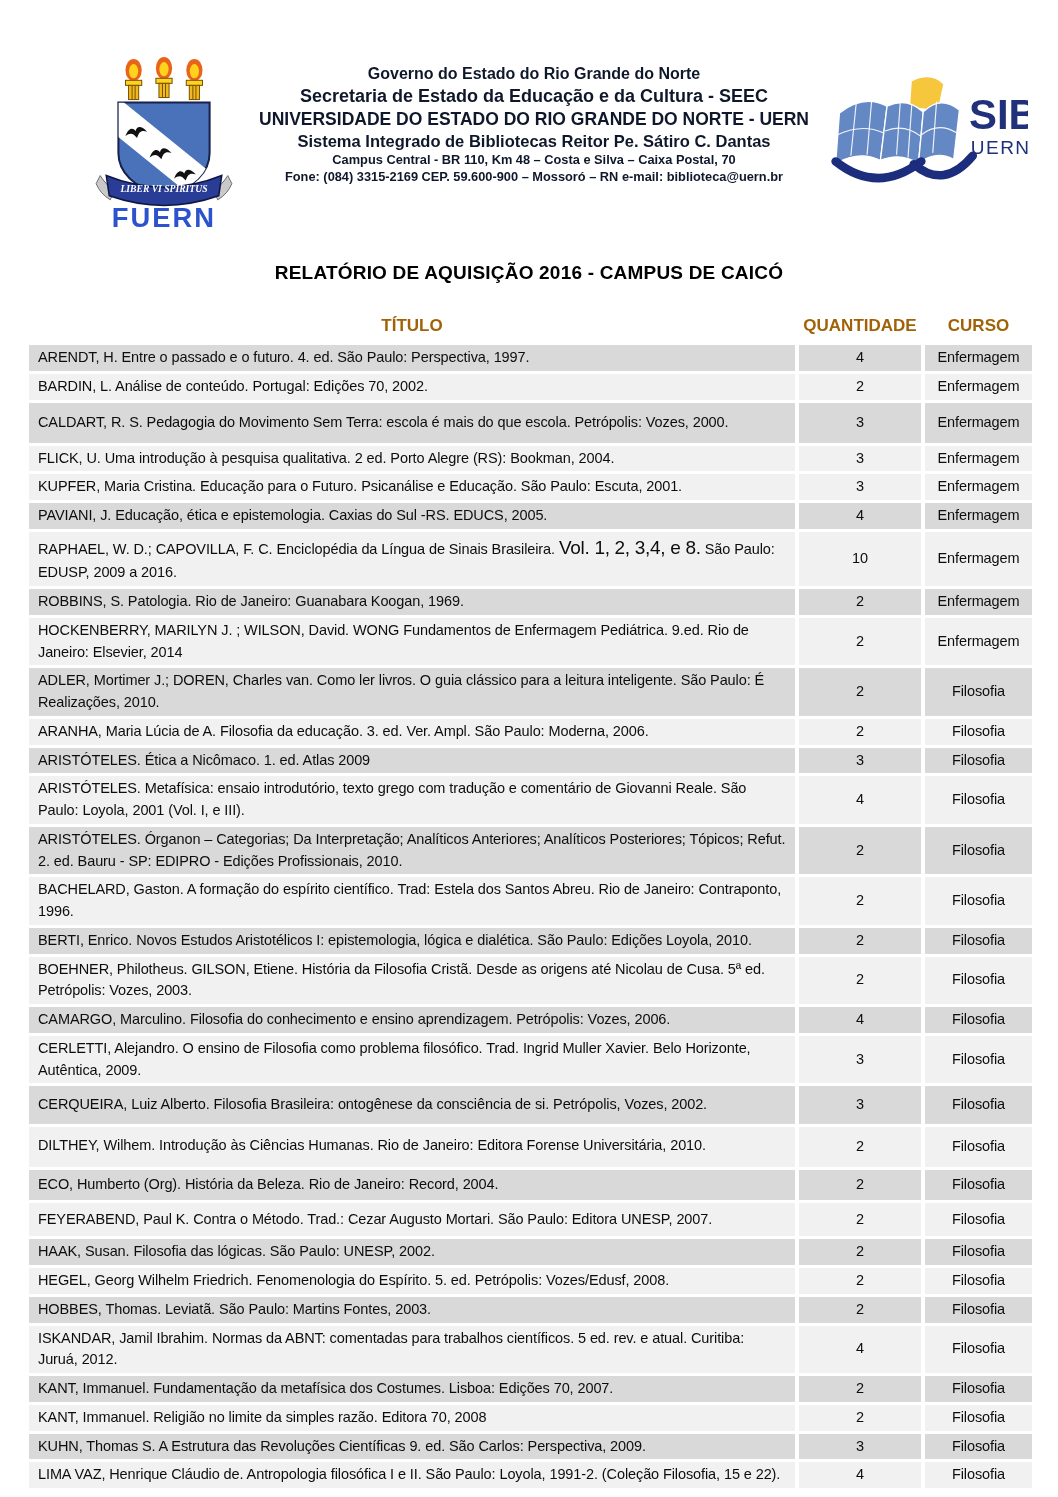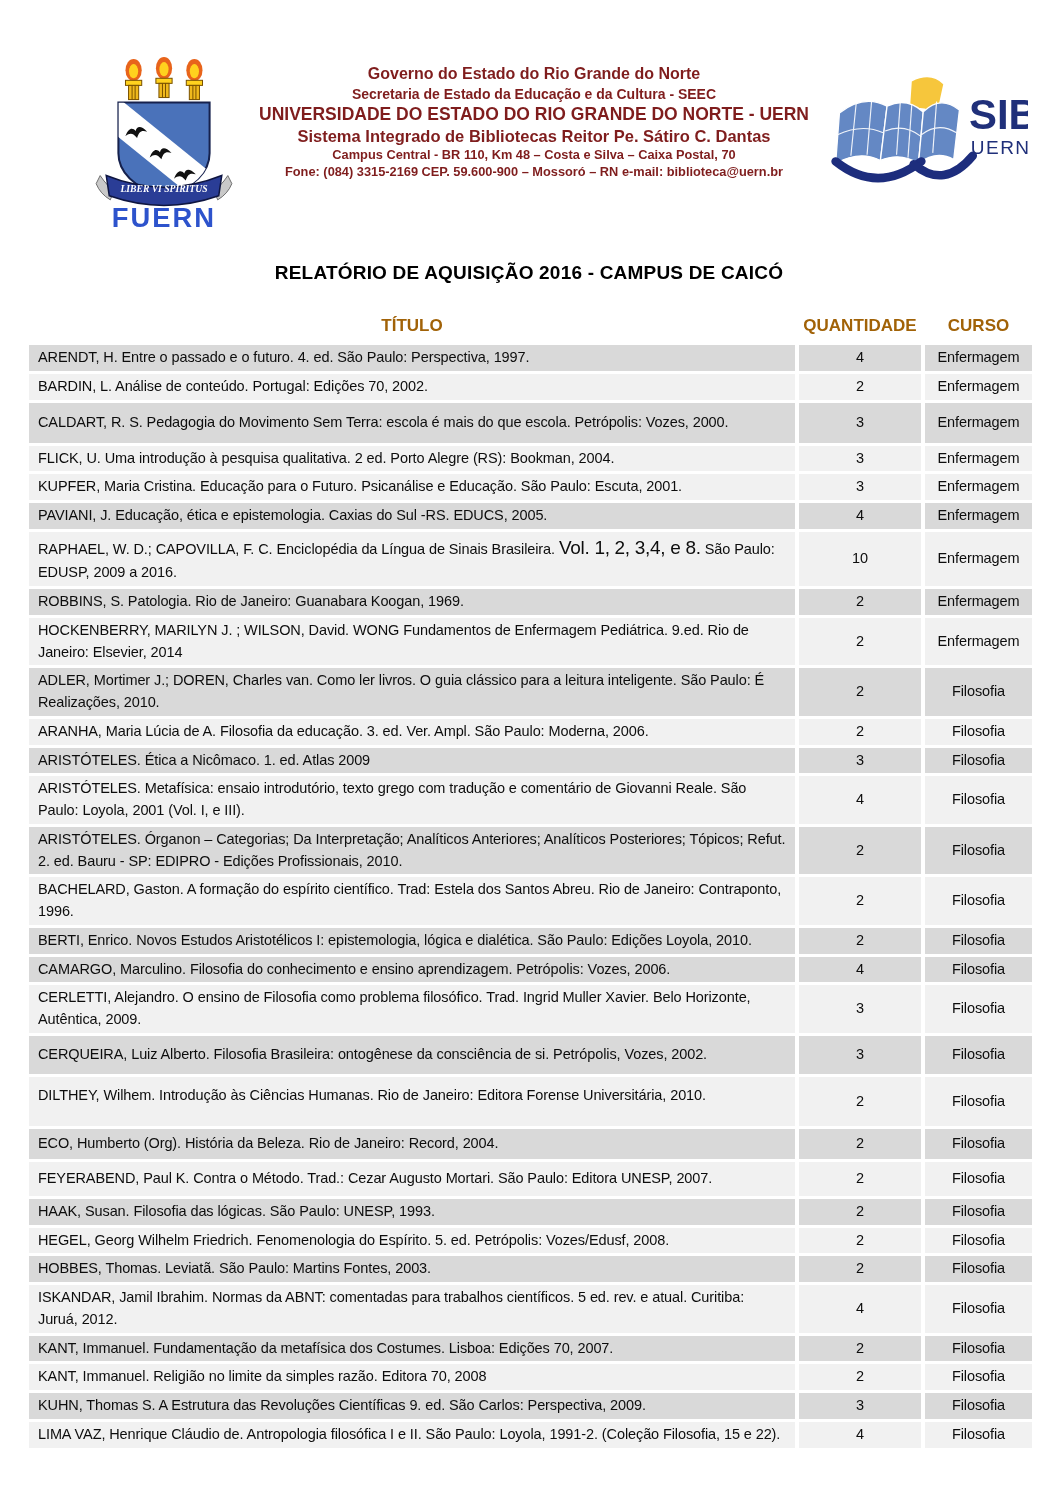"Governo do Estado do Rio" .org-block { color: #7f1d1d -> #0f172a }
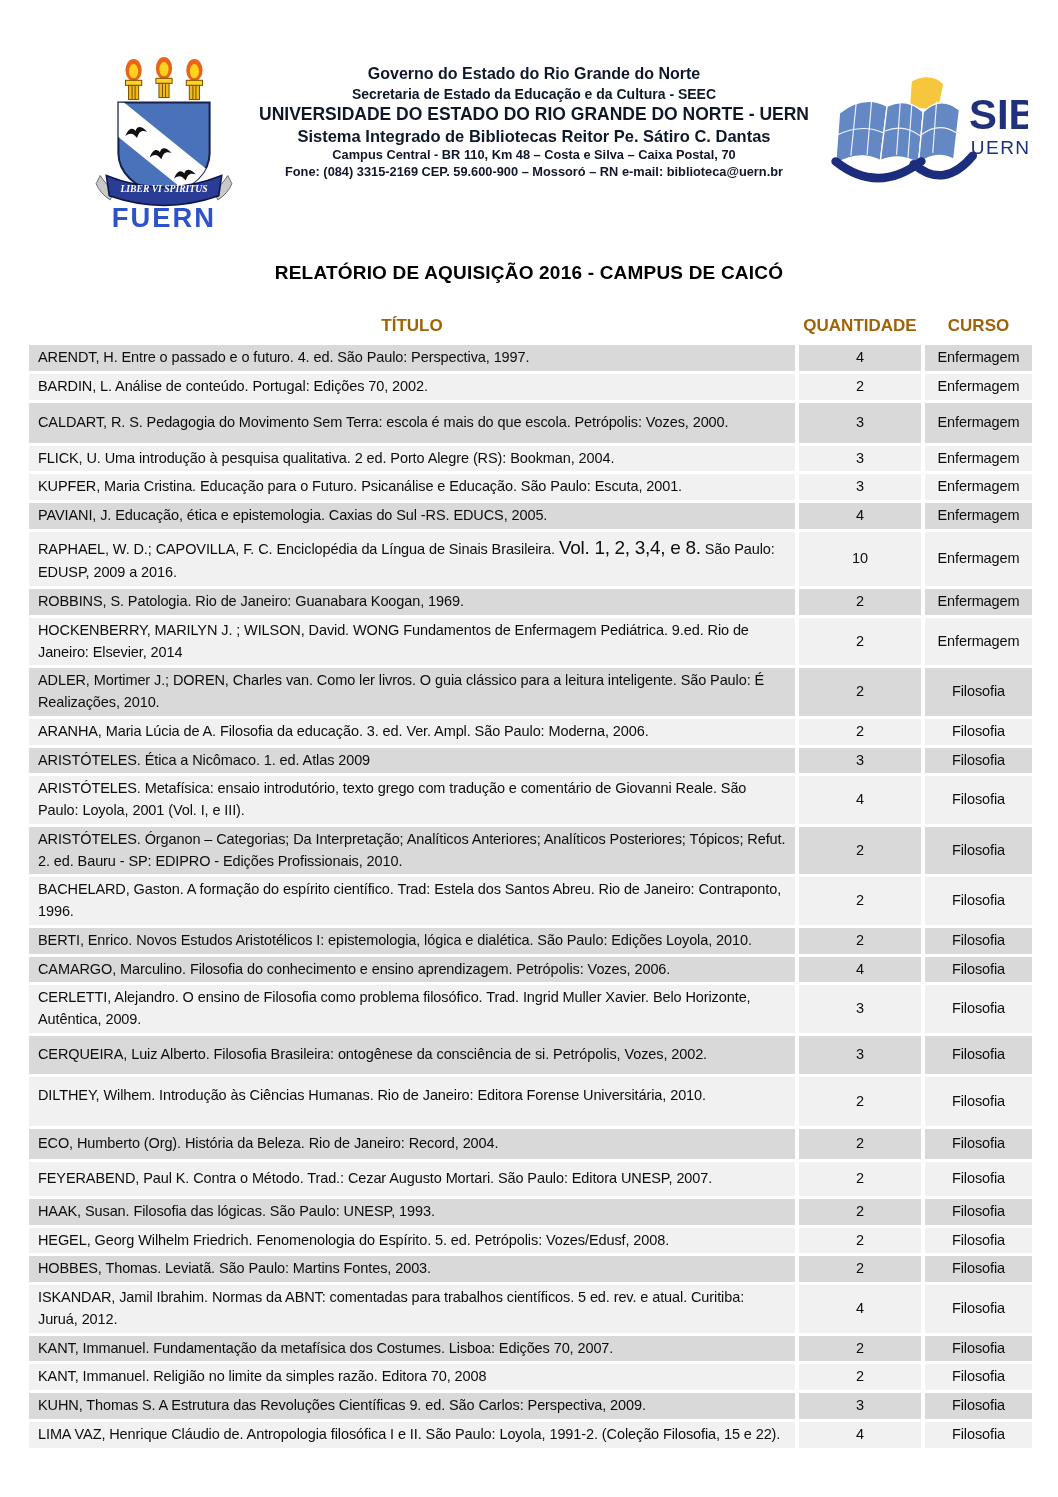"Secretaria de Estado da Educação" .org-line-2 { font-size: 14px -> 18px }
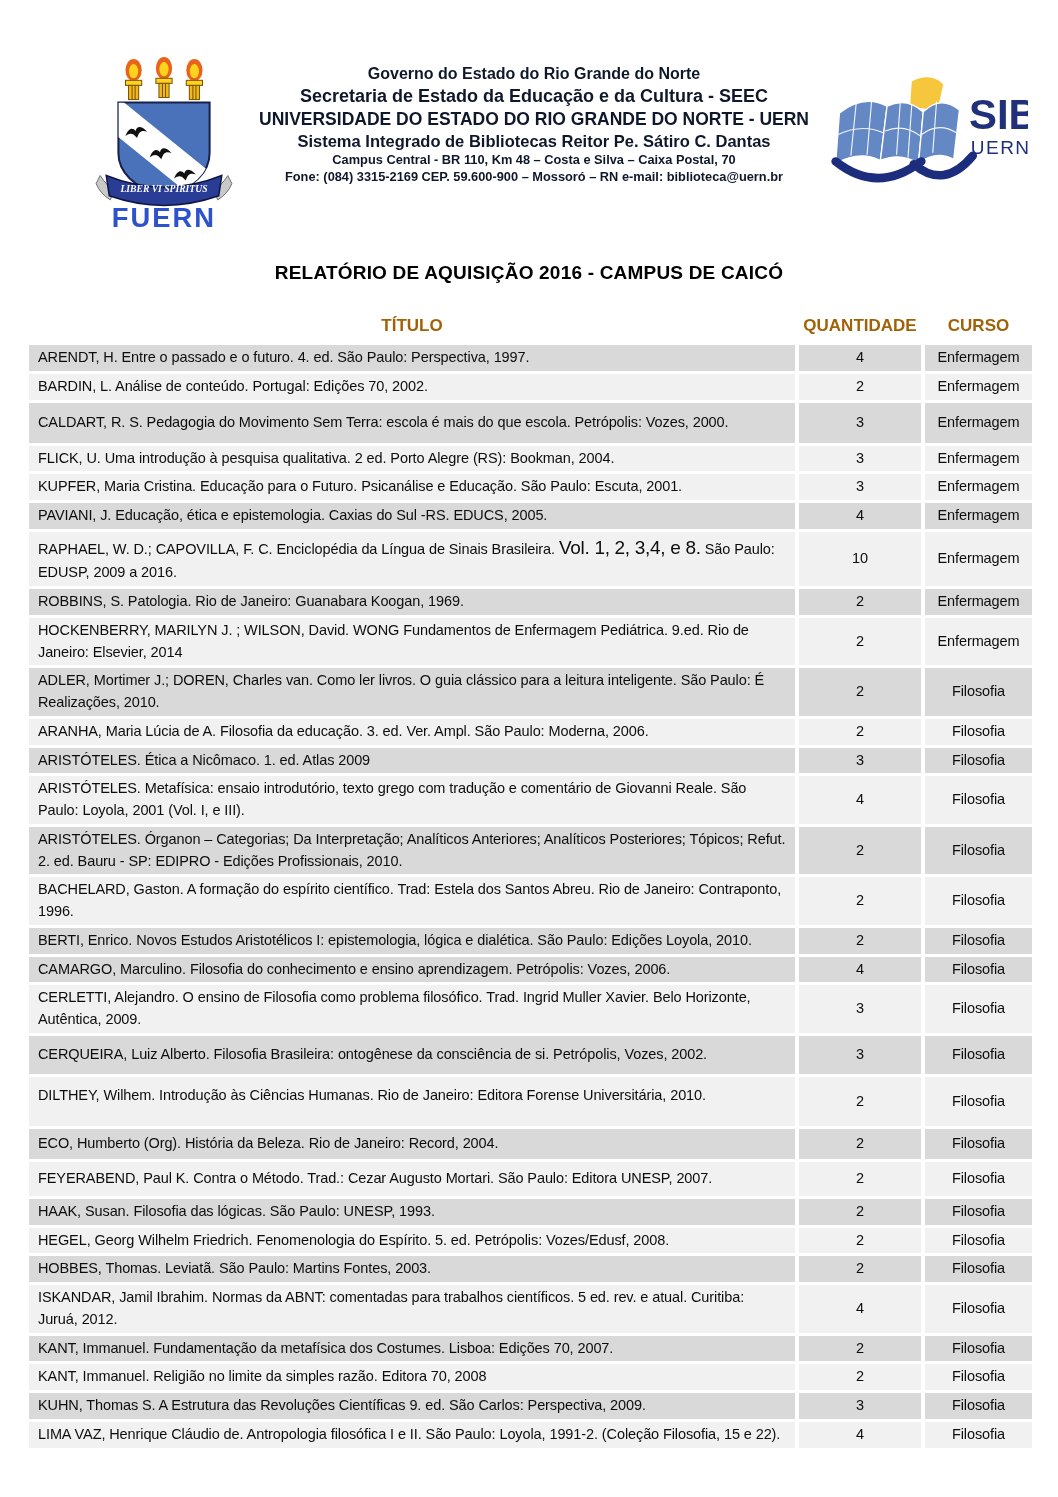"BOEHNER, Philotheus. GILSON, Etiene." tr.even { html: none -> <tr> <td><span>BOEHNER, Philotheus. GILSON, Etiene. História da Filosofia Cristã. Desde as origens até Nicolau de Cusa. 5ª ed. Petrópolis: Vozes, 2003.</span></td> <td>2</td> <td>Filosofia</td> </tr> }
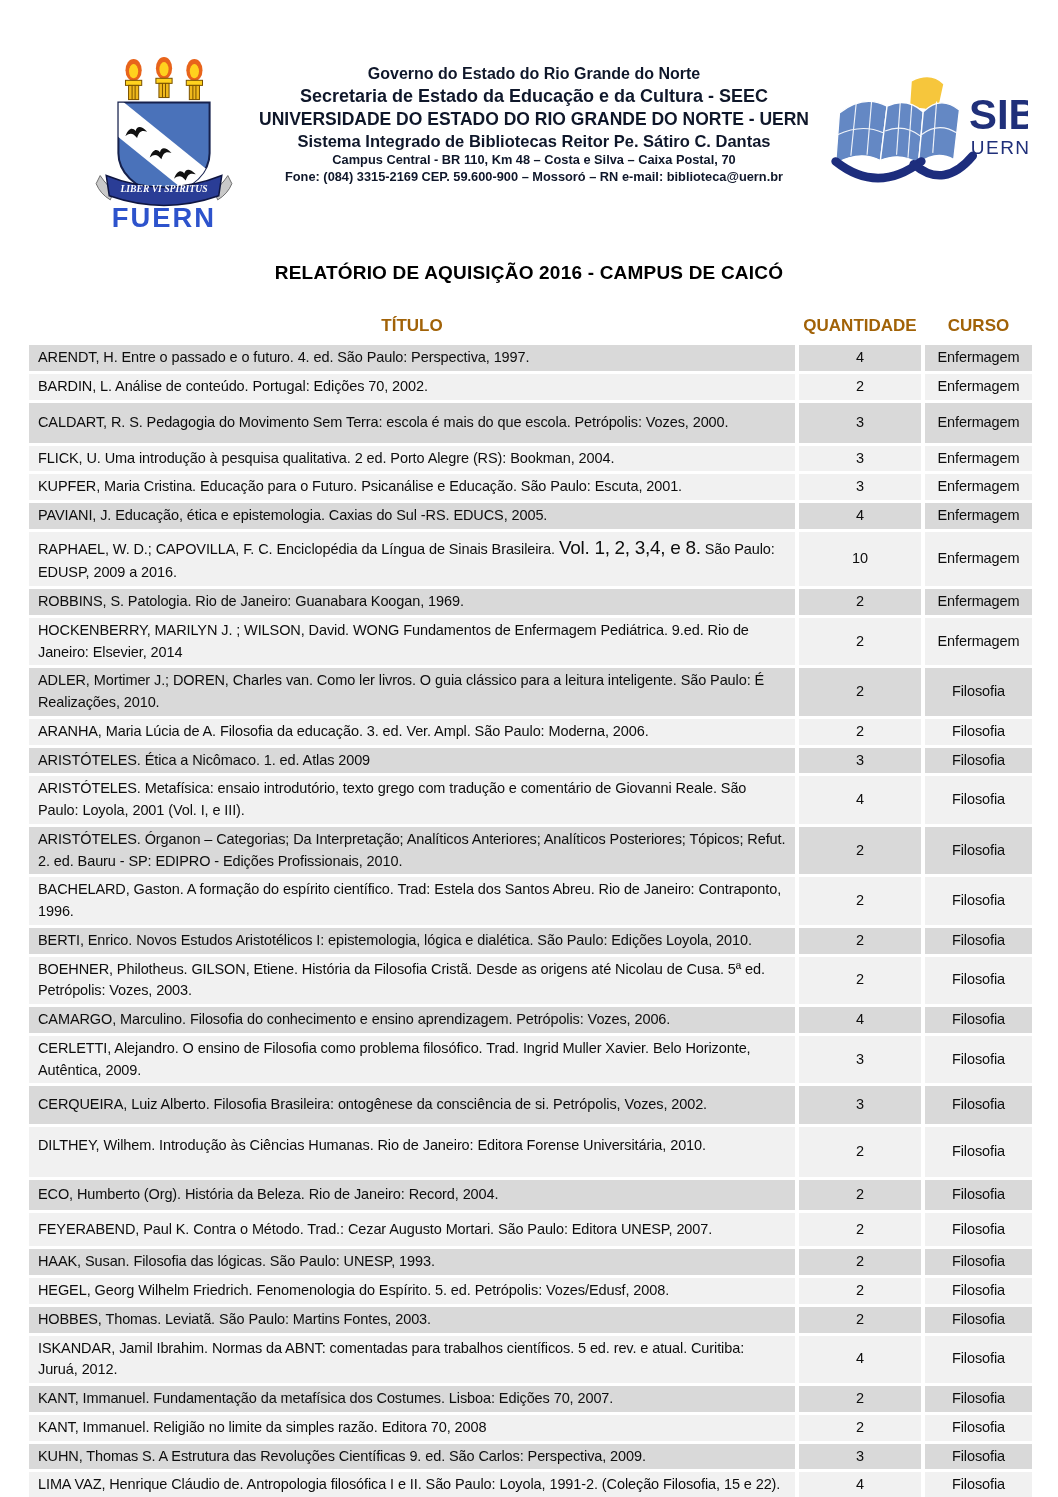"DILTHEY, Wilhem. Introdução às Ciências" td.col-title { padding-bottom: 20px -> 10px }
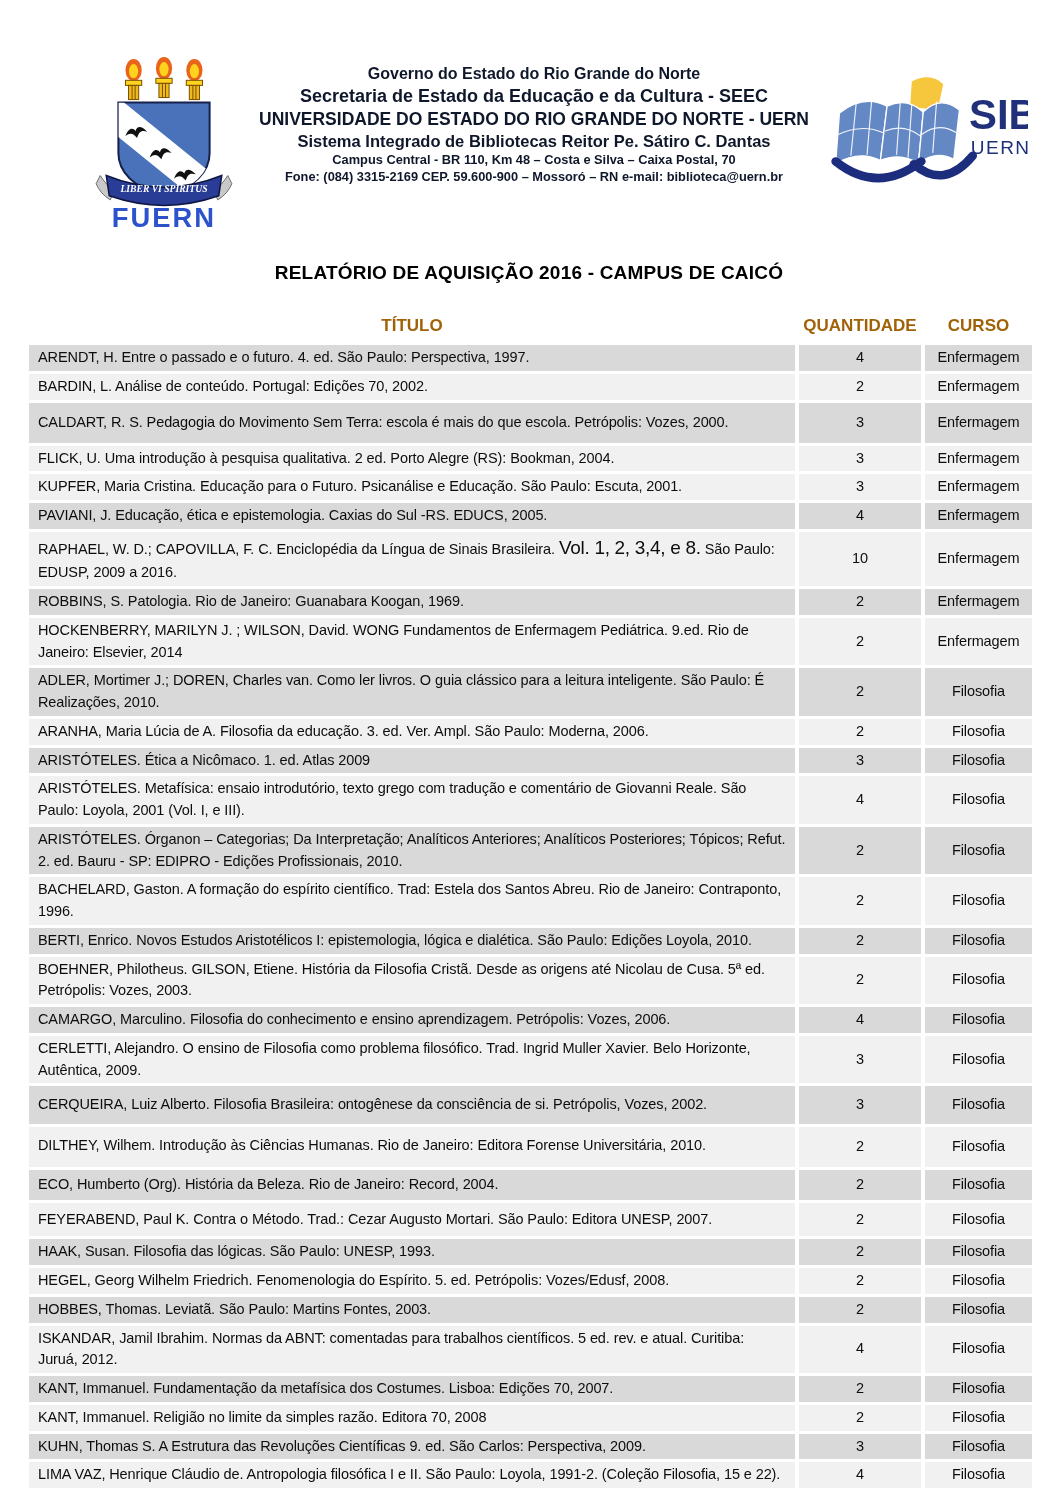"HAAK, Susan. Filosofia das lógicas." span { text: 1993 -> 2002 }
